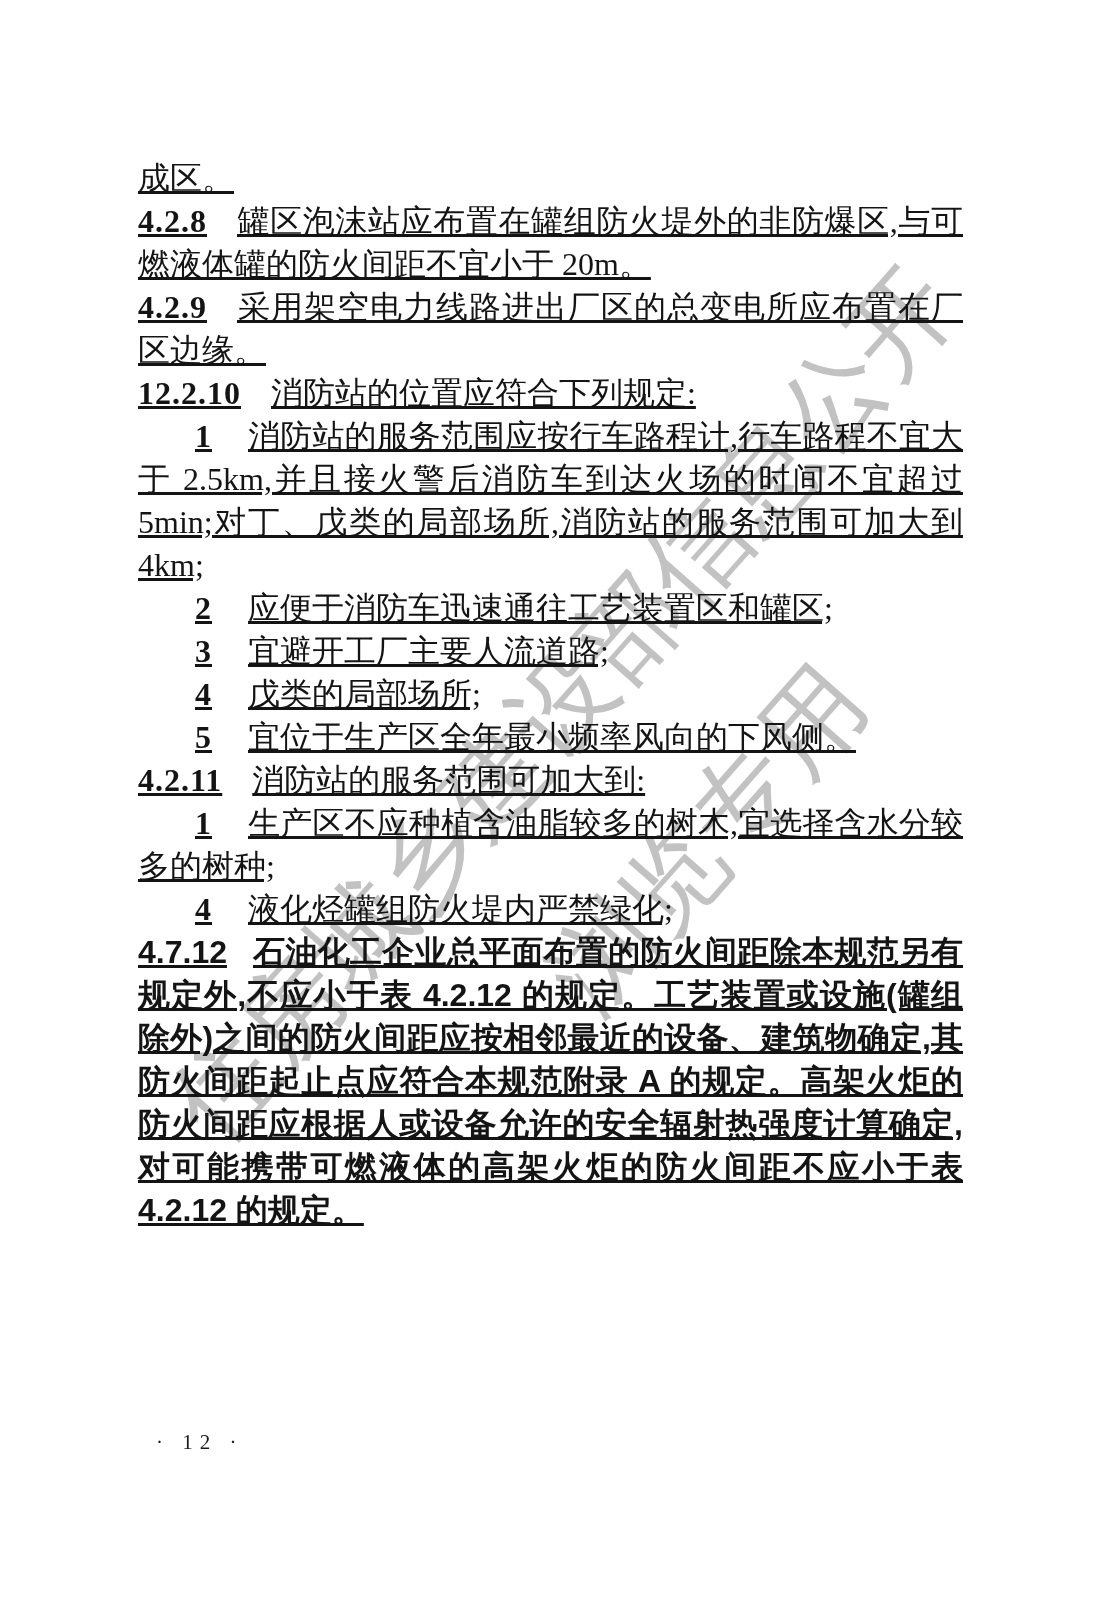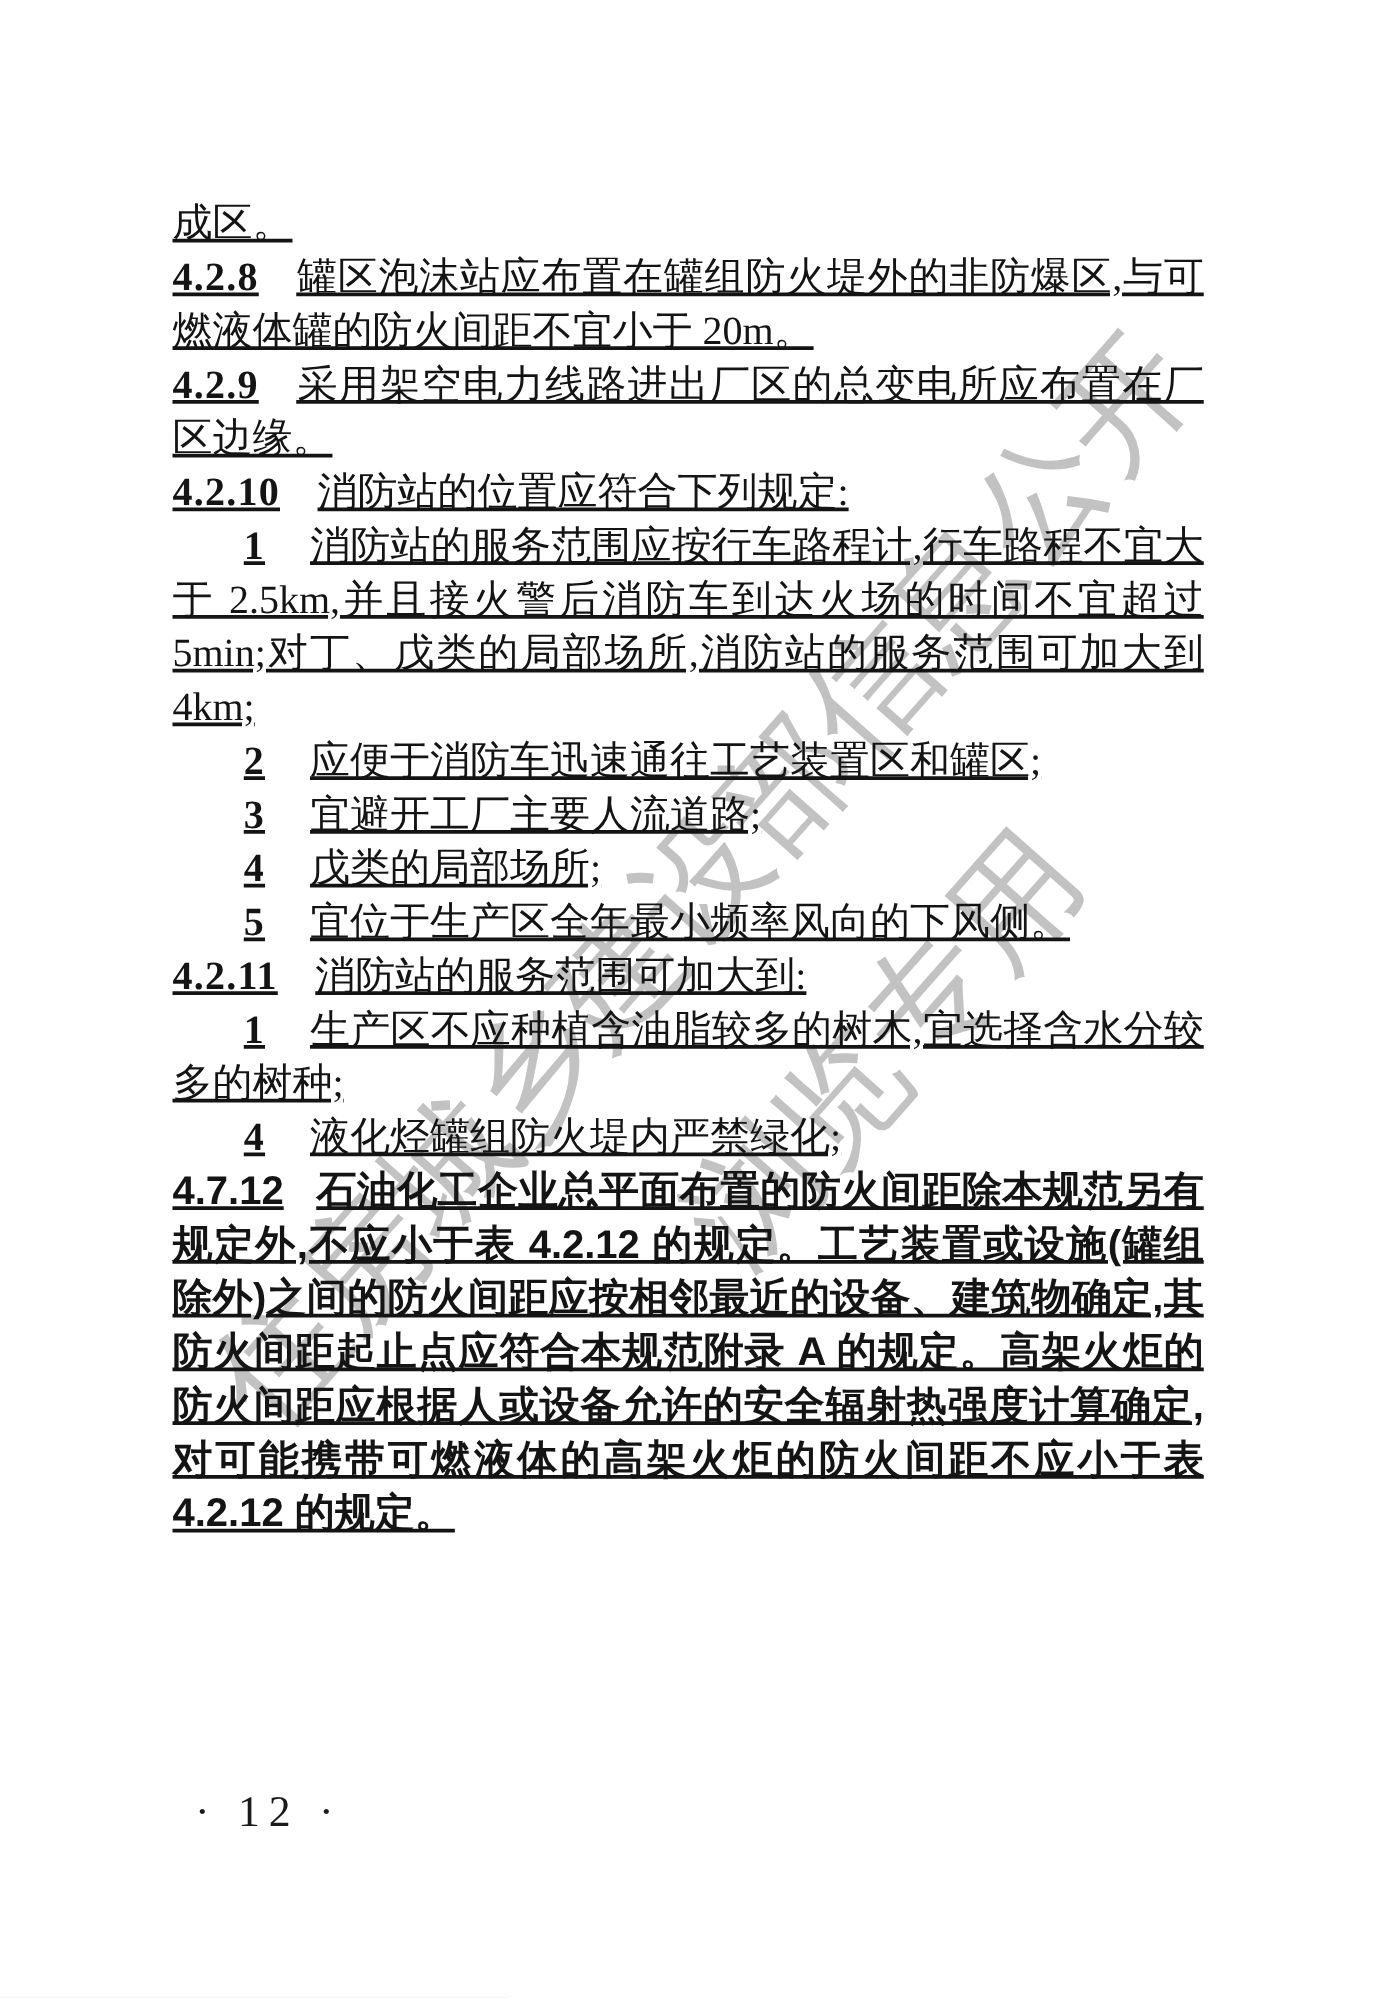"4.2.10" span.pnum { text: 4.2.10 -> 12.2.10 }
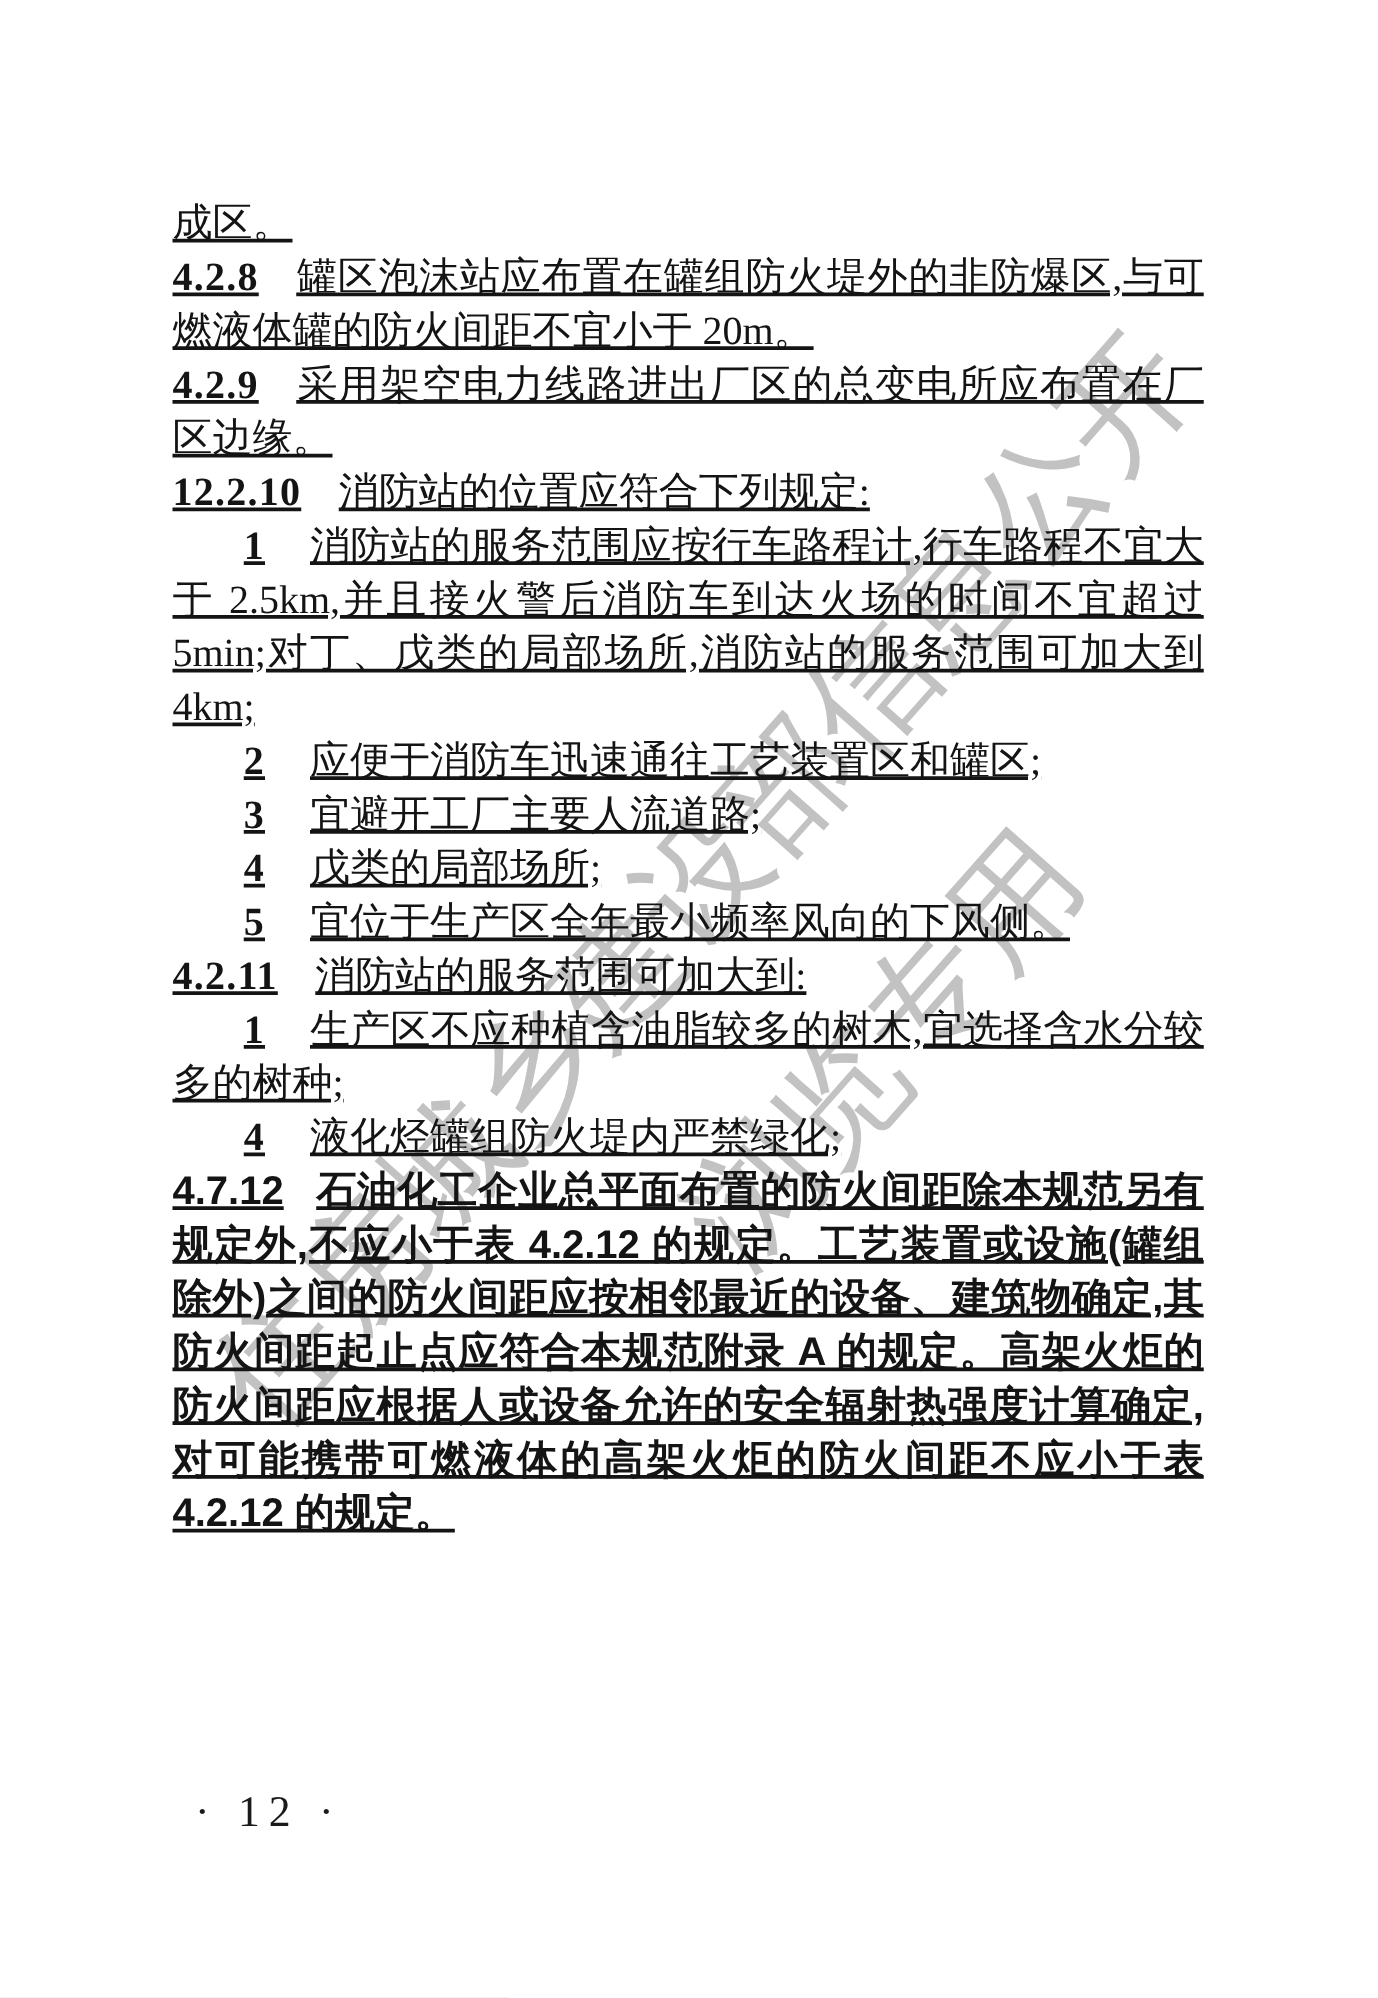"· 12 ·" .pageno { font-size: 35px -> 21px }
